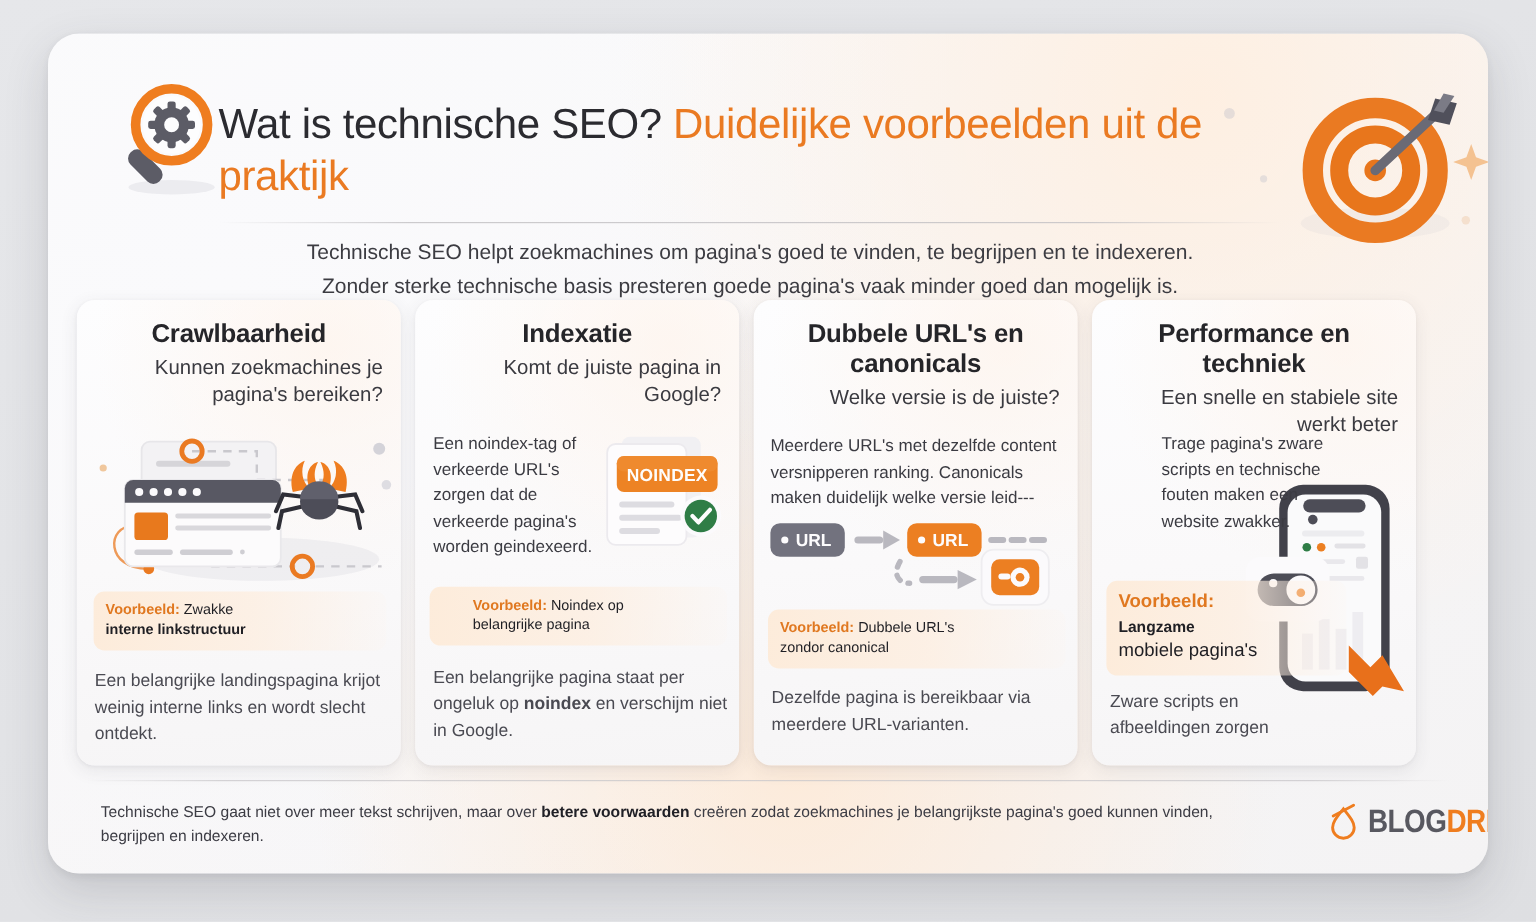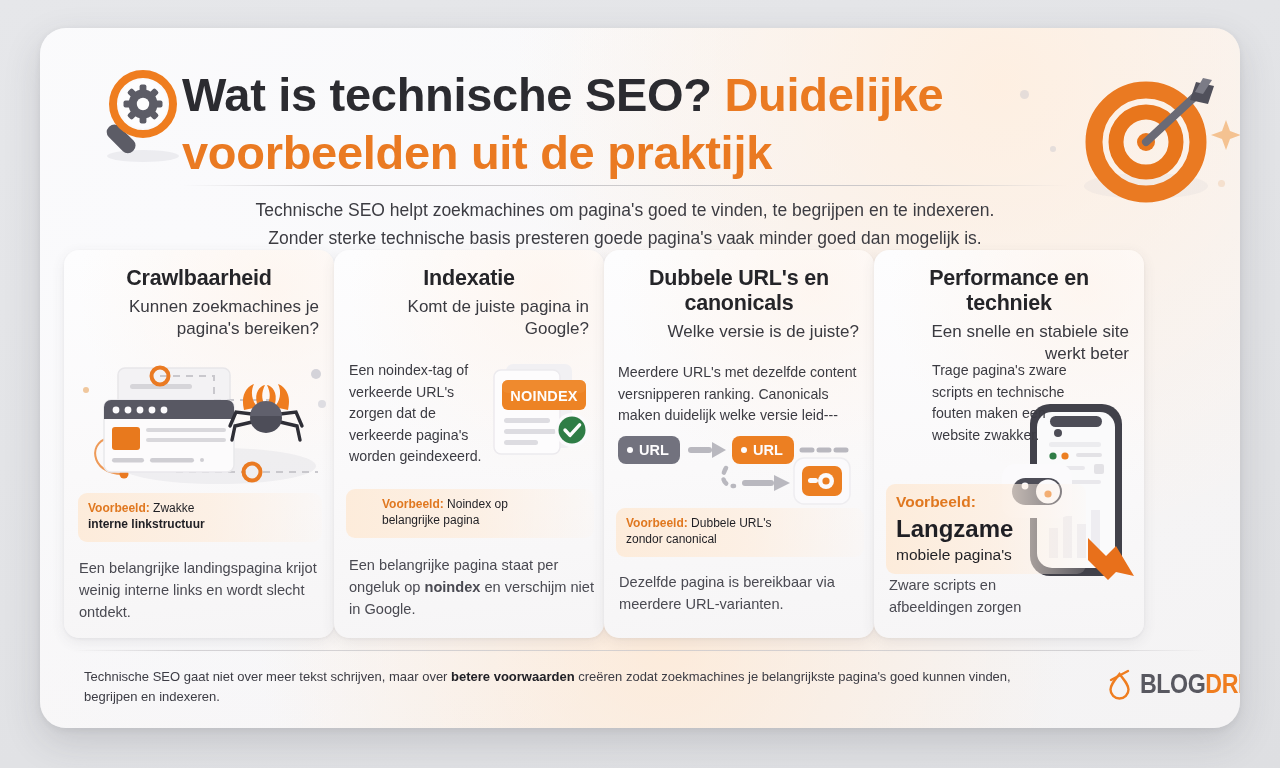"Wat is technische SEO? Duidelijke" .title { font-size: 47px -> 35px; font-weight: bold -> normal; margin-top: none -> 16px }
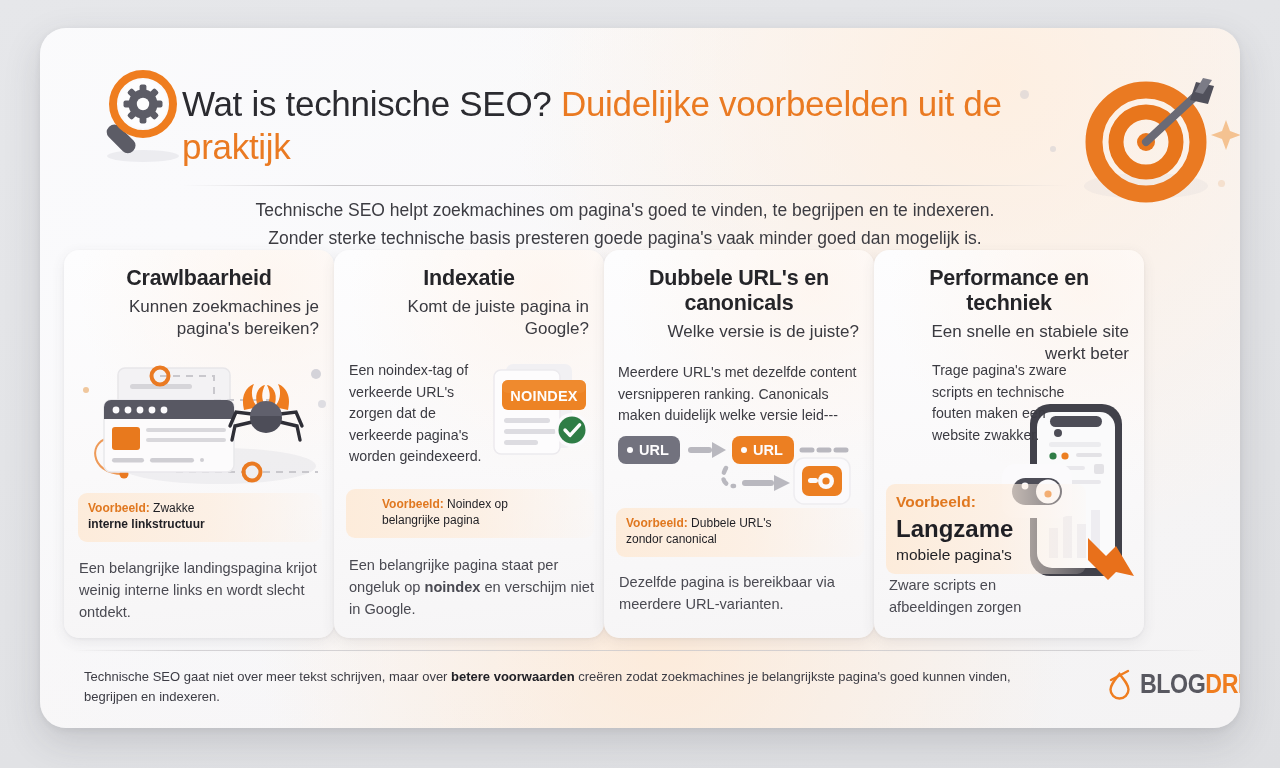"Crawlbaarheid" .cards { gap: none -> 12px }
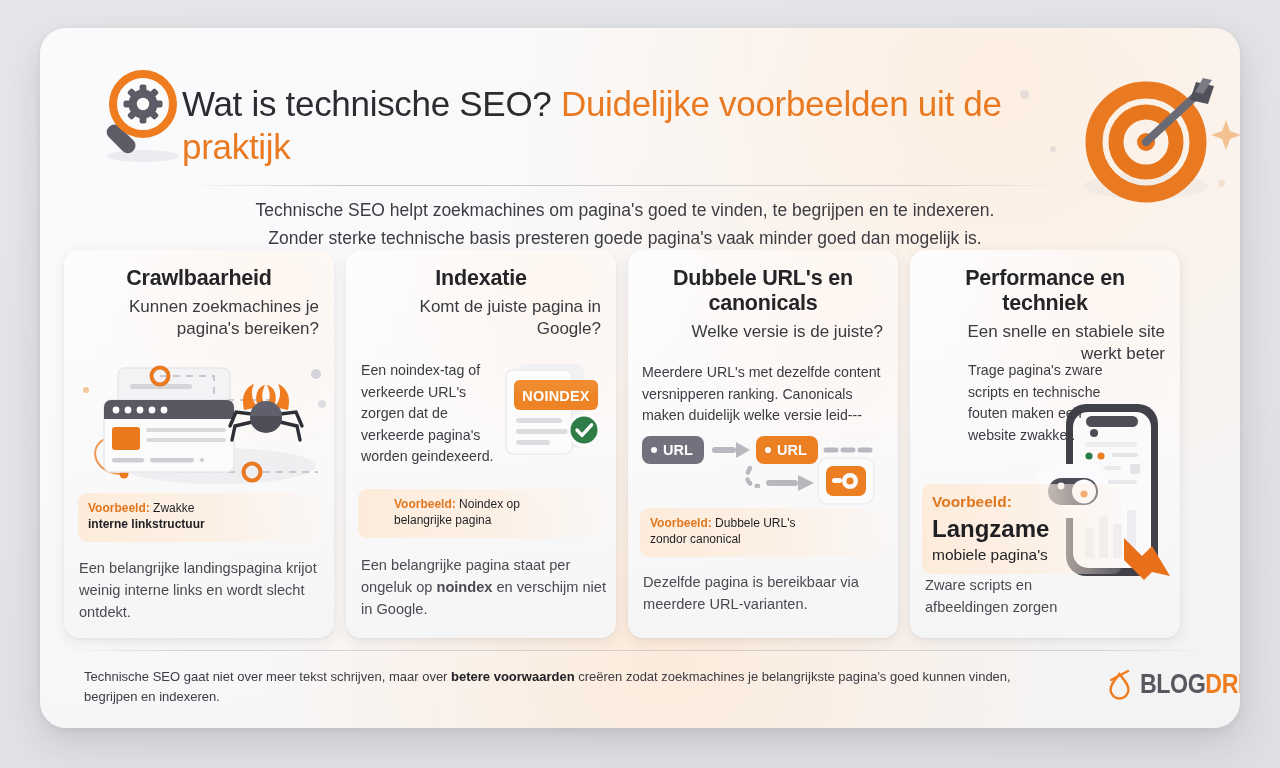"Langzame" span.strong { font-size: 24px -> 13px }
